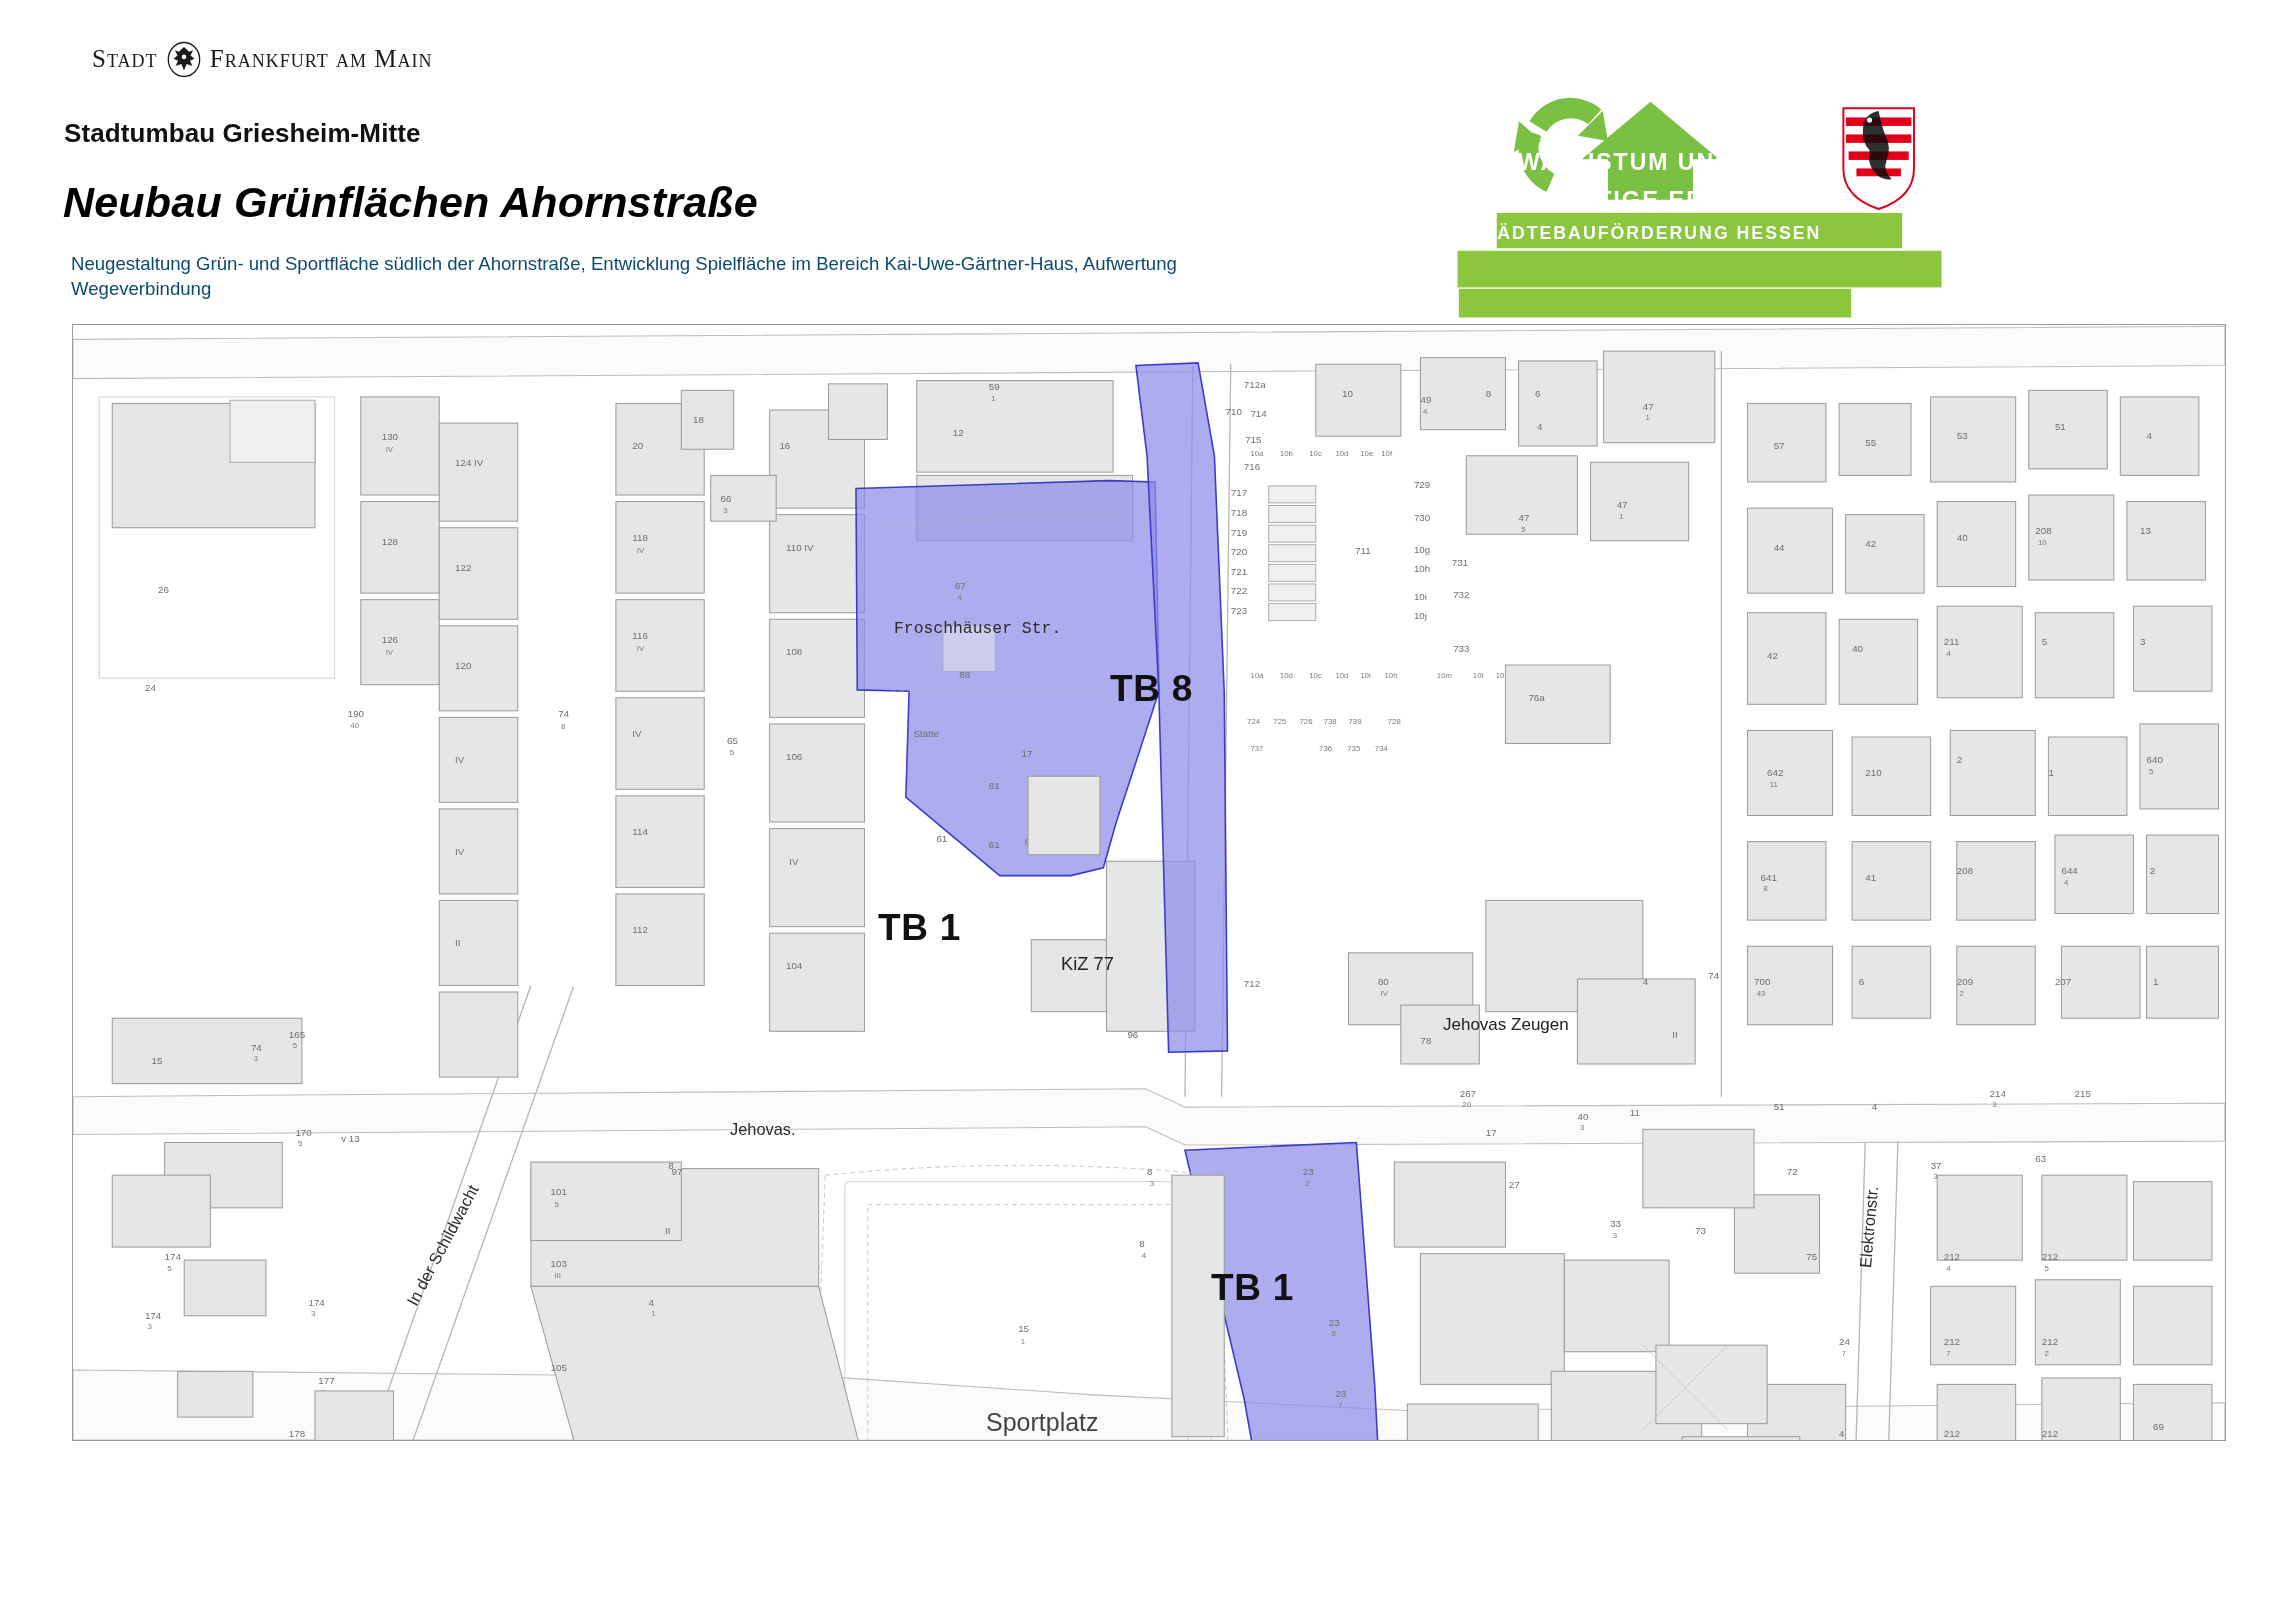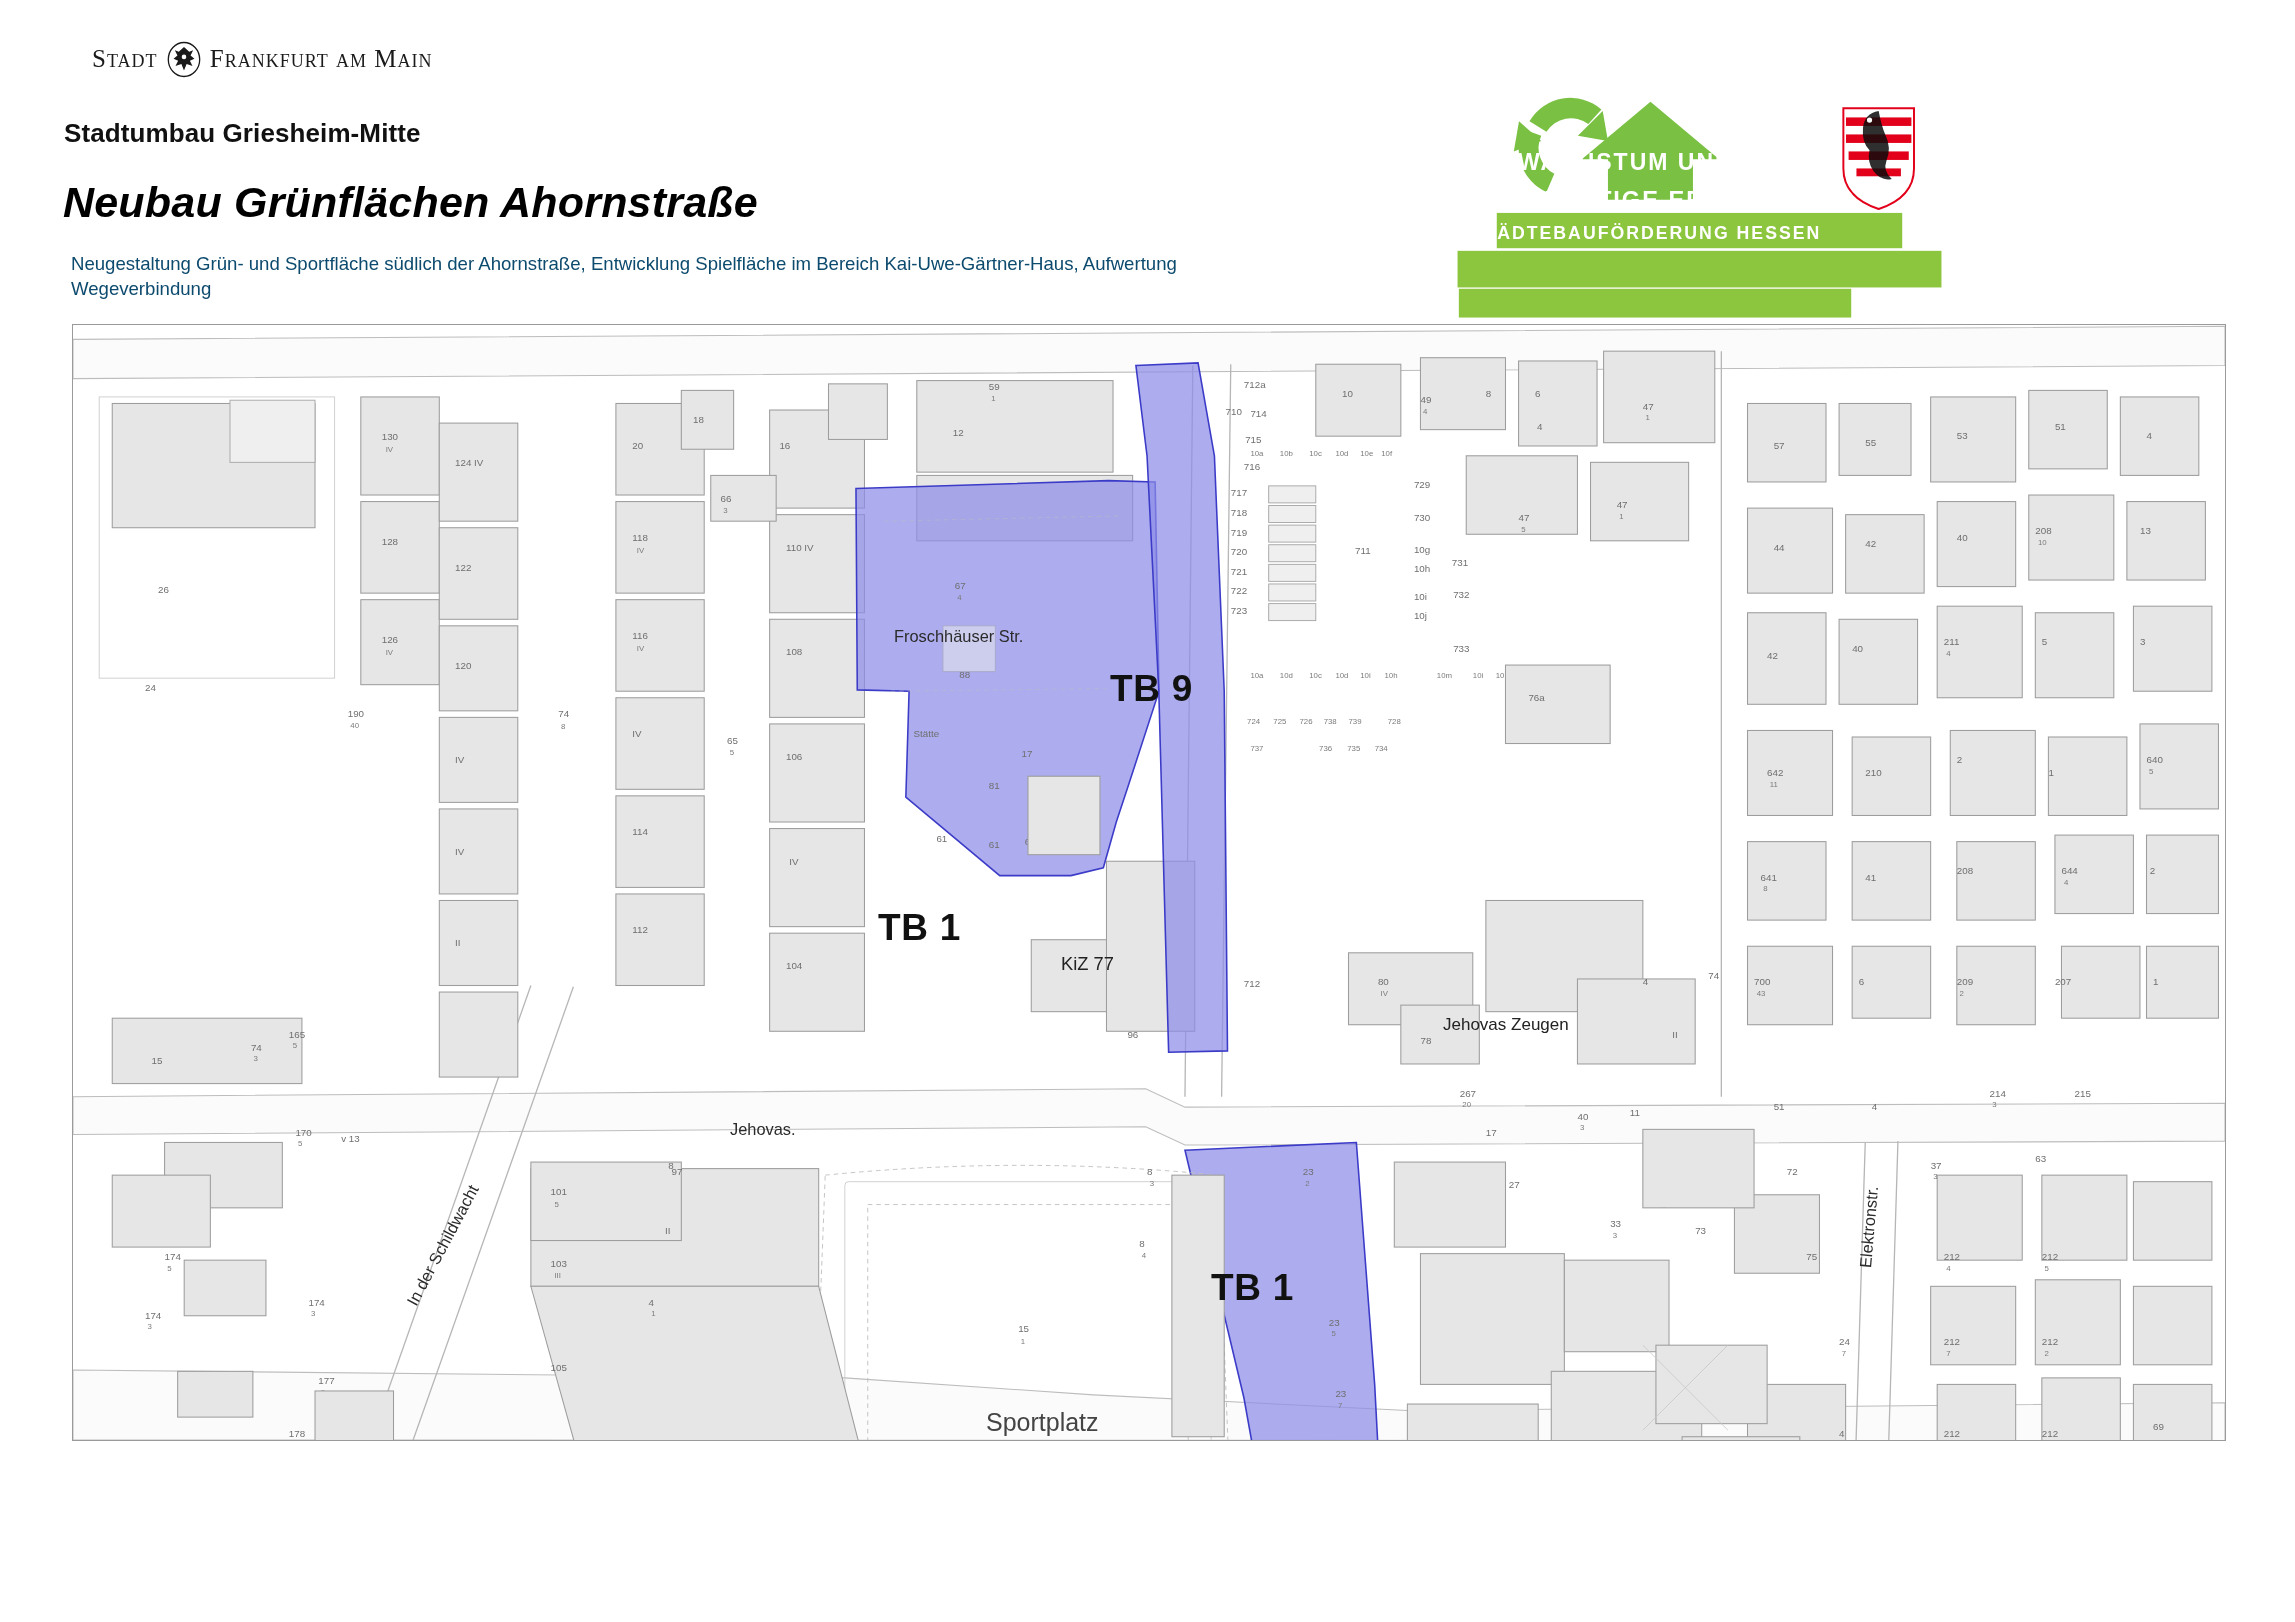"Froschhäuser Str." #st-frosch { font-family: none -> Liberation Mono, monospace; top: 302px -> 294px }
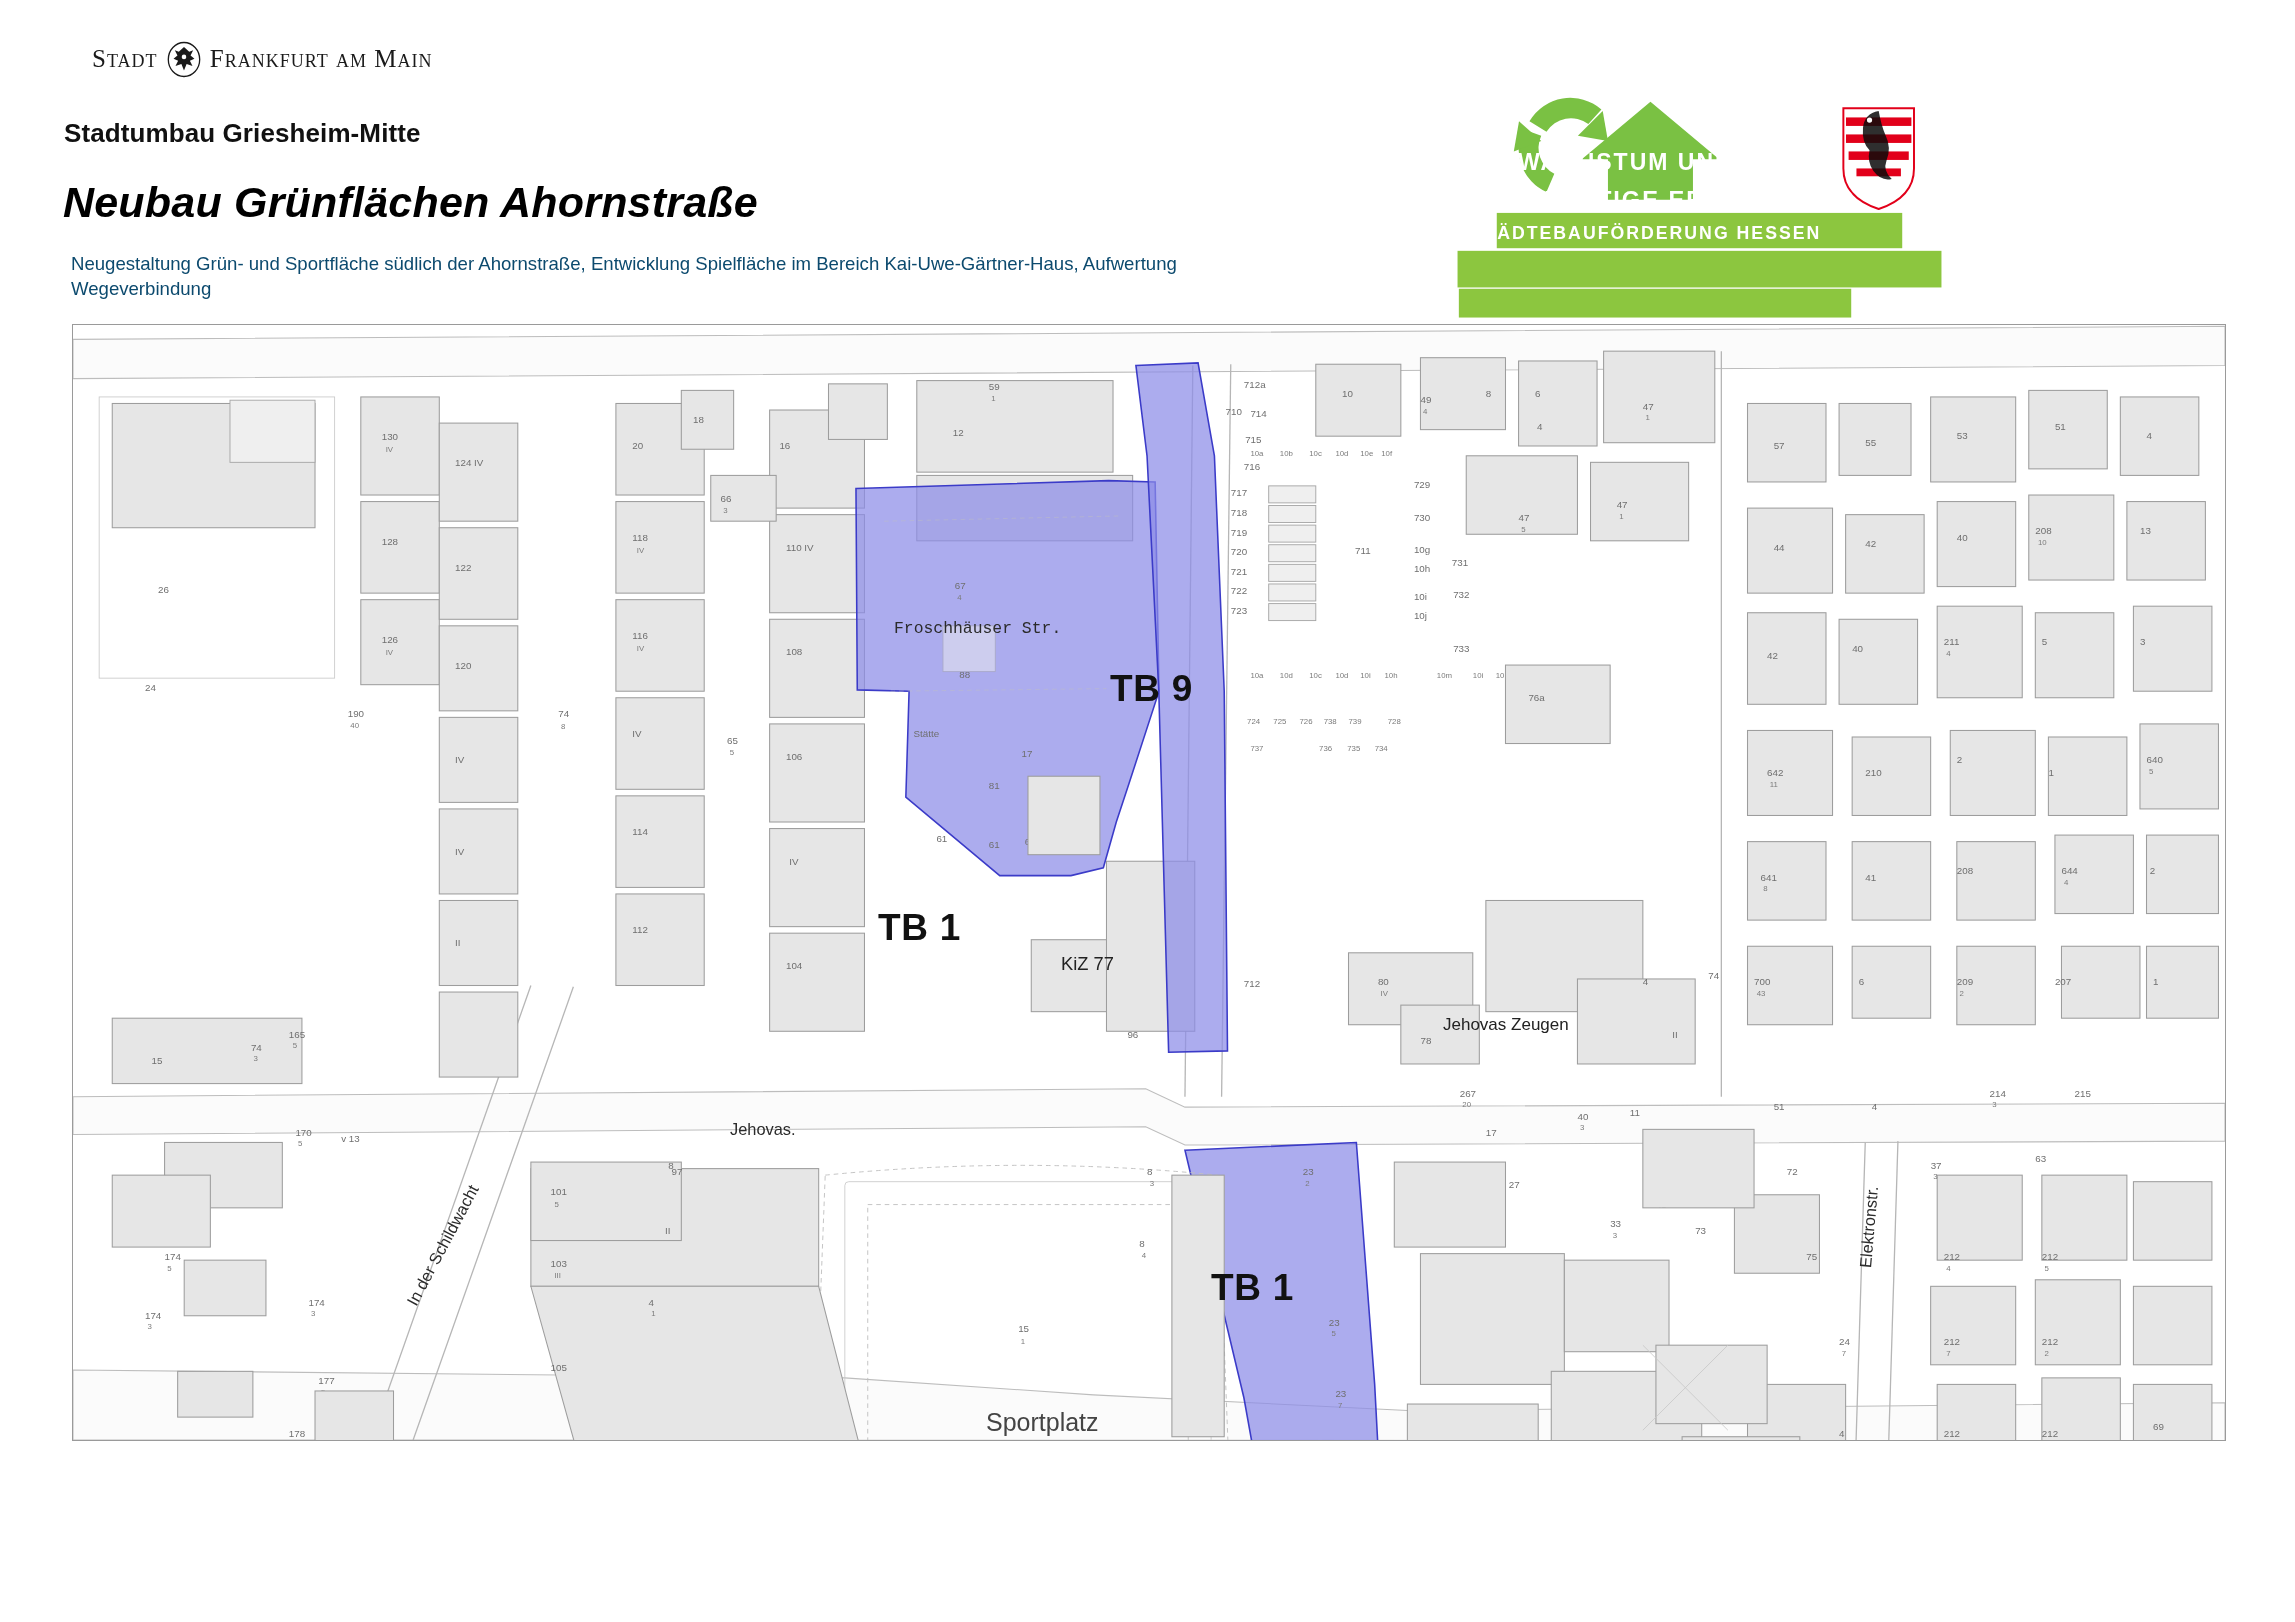"TB 9" div.tb-label { text: 9 -> 8 }
